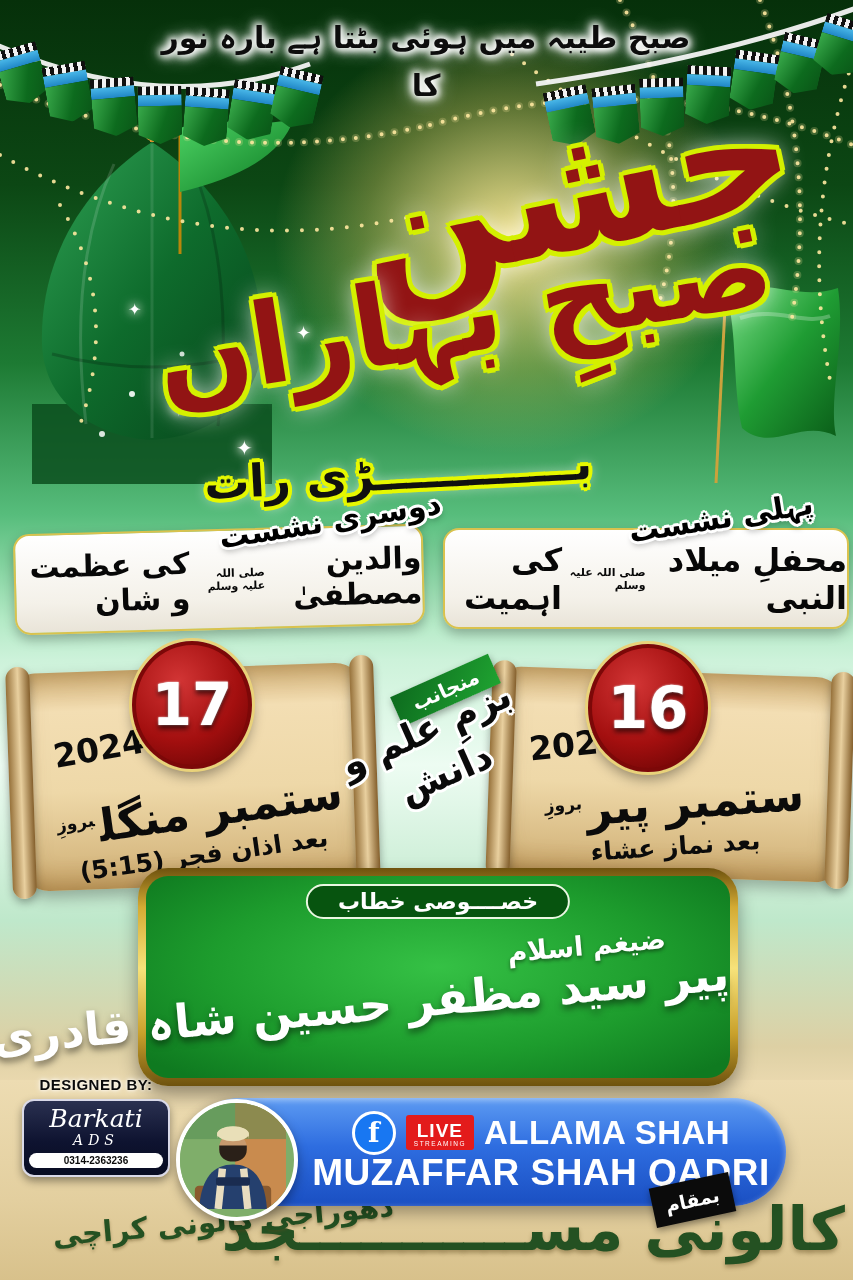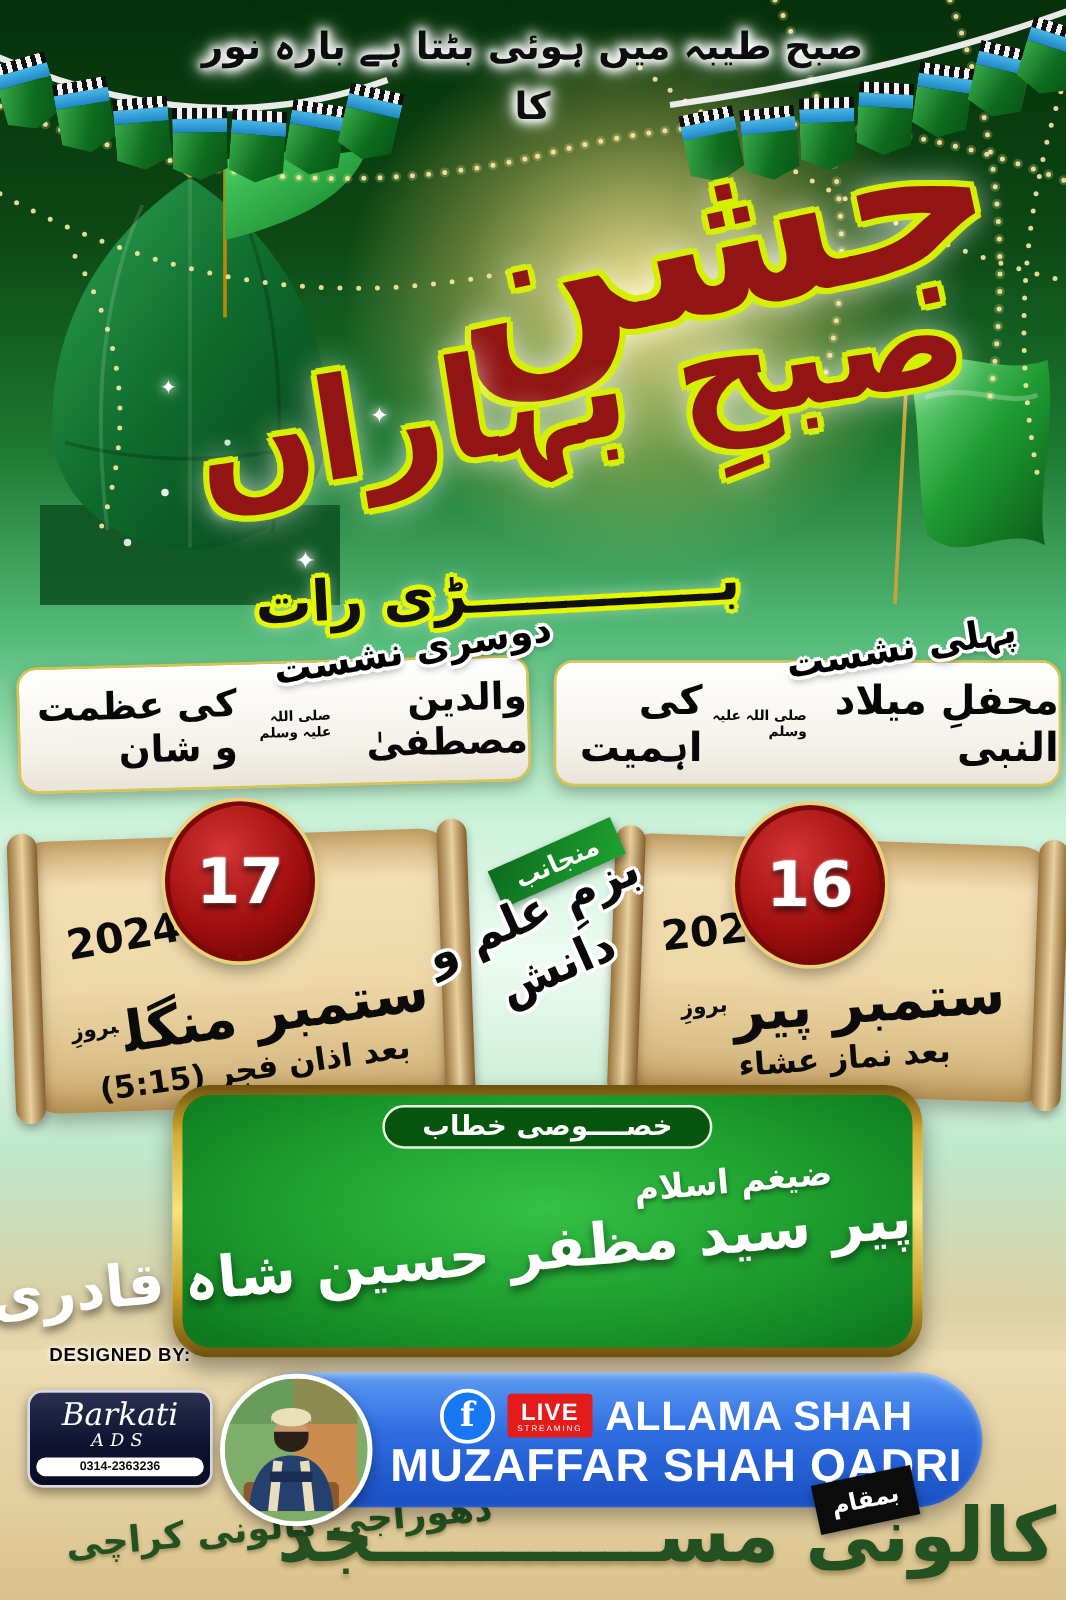"17" .day-badge { font-size: 50px -> 58px }
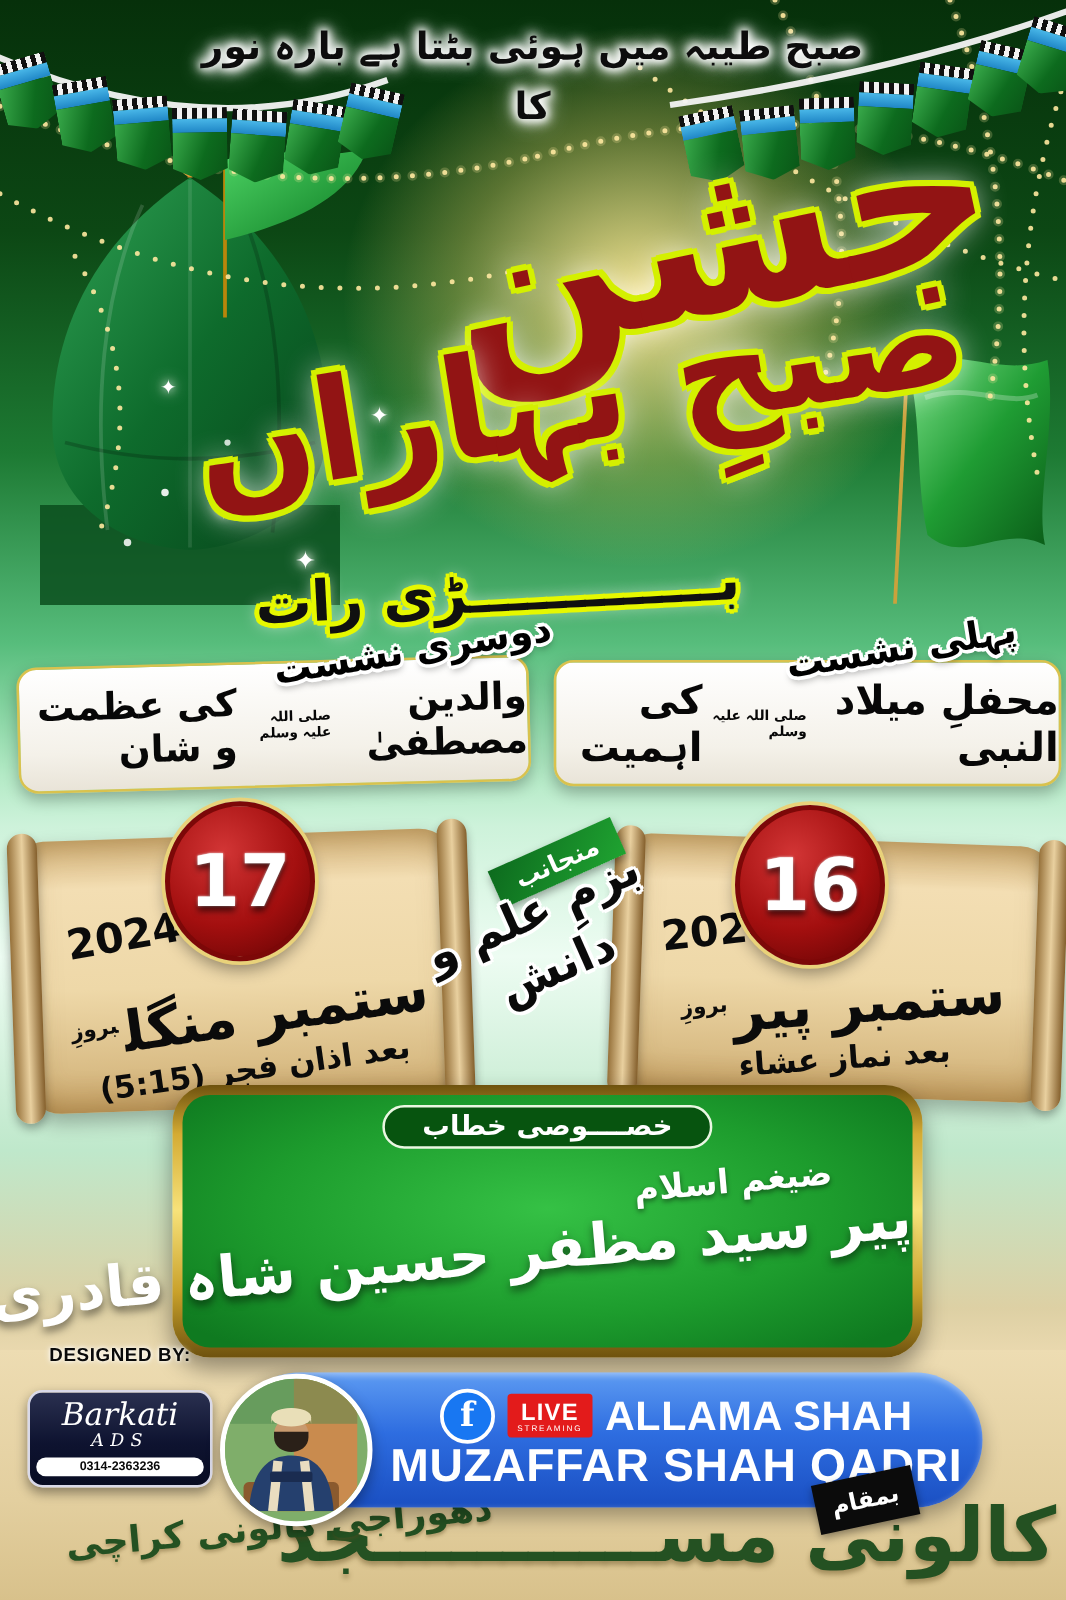"Barkati" .designed-box { margin-top: 19px -> 6px }
